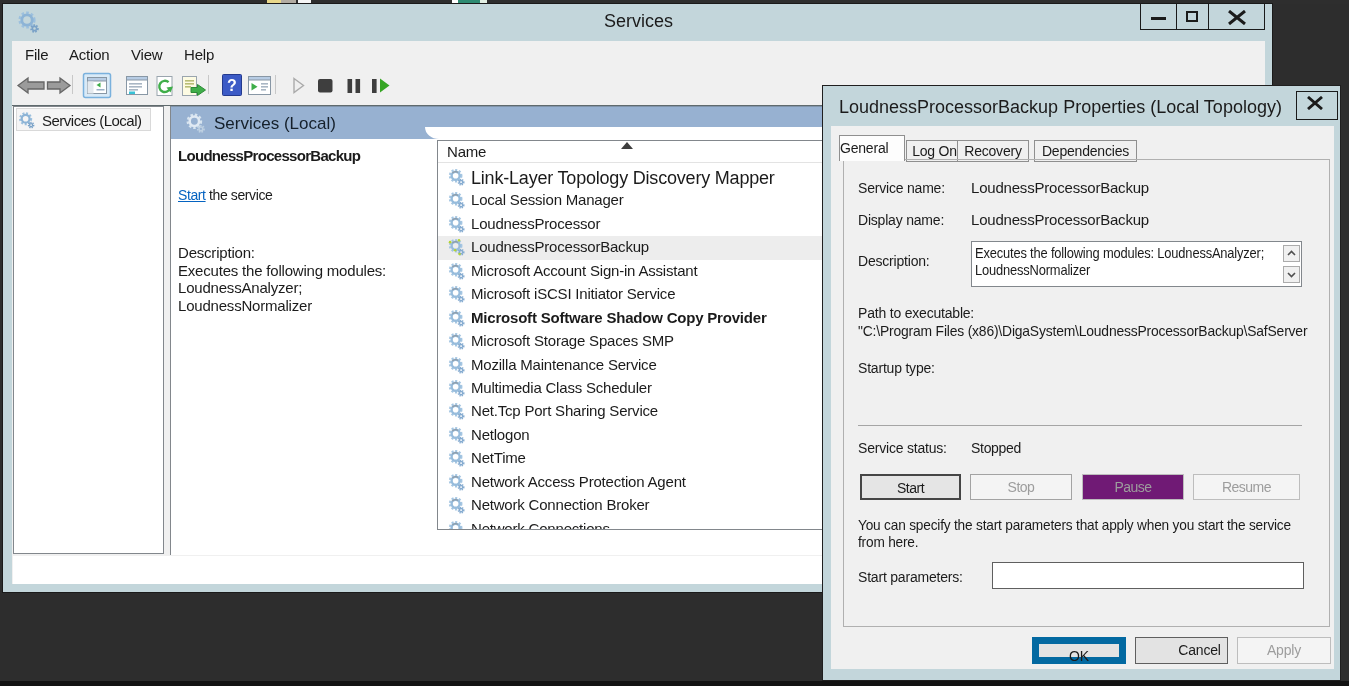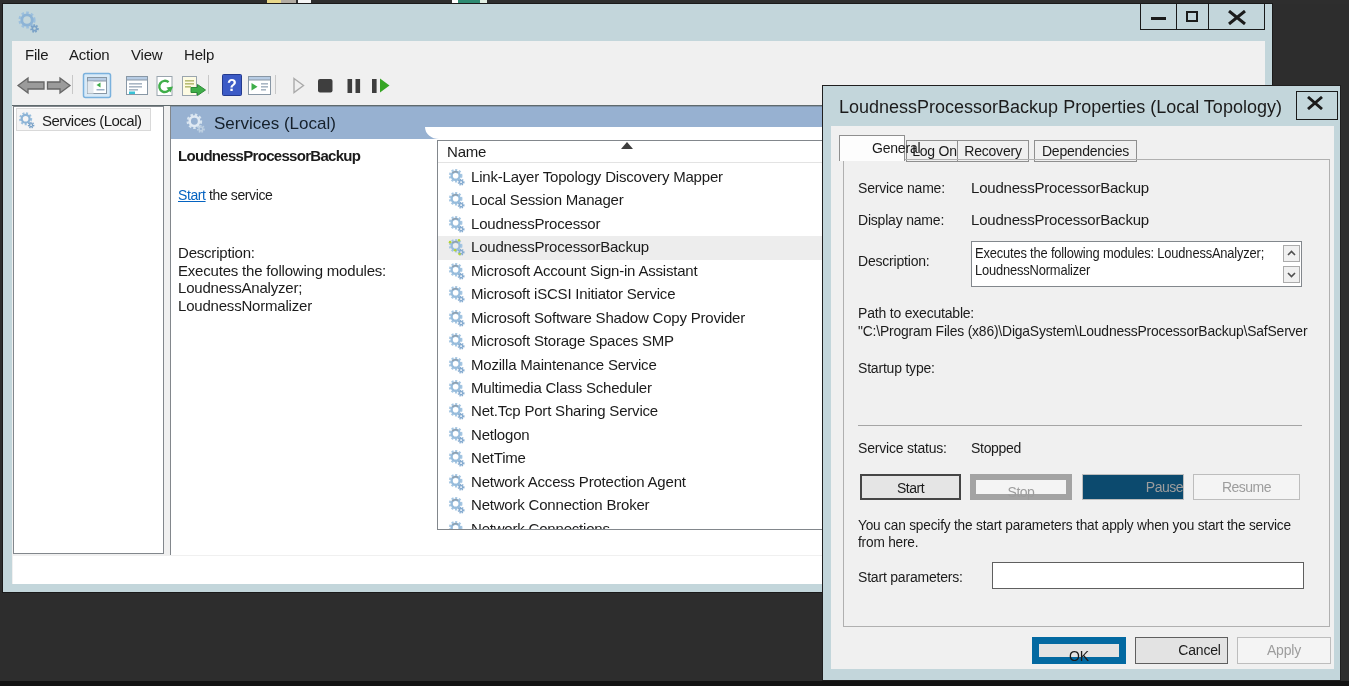"Services" div.abs { html: none -> <div>Services</div> }
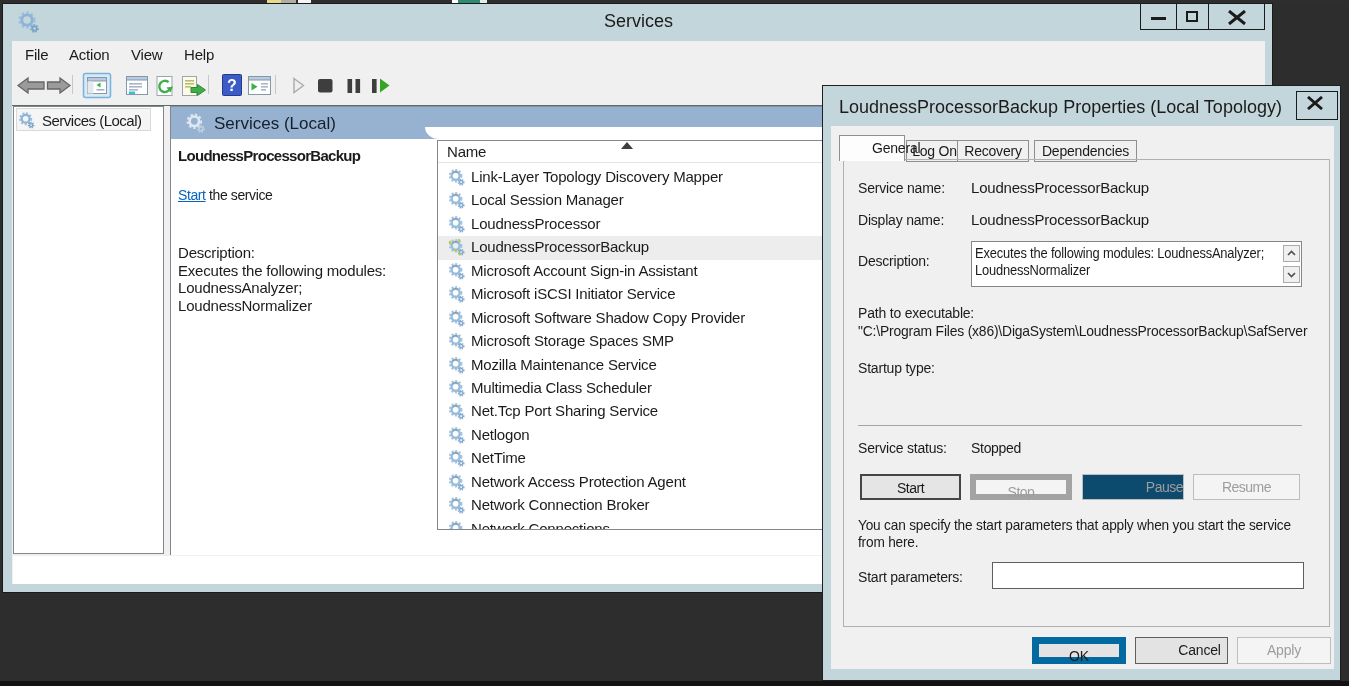"General" div.abs { padding-left: 32px -> none }
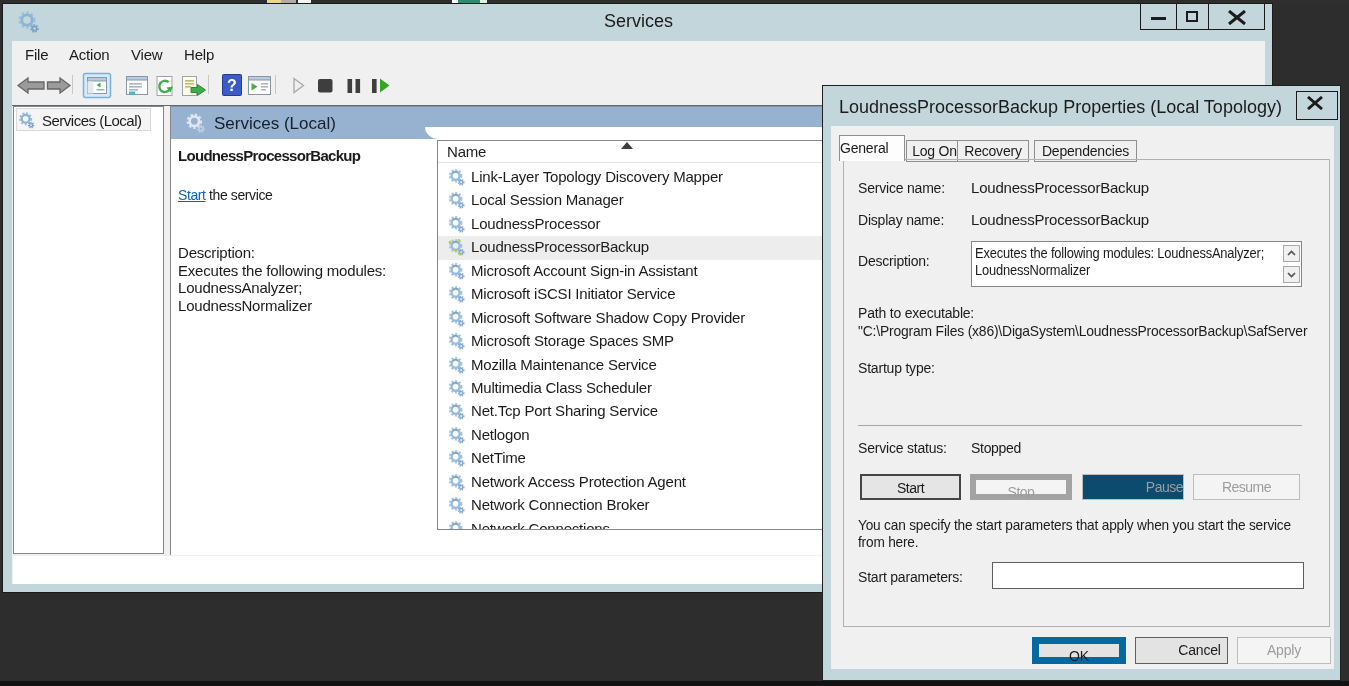"Link-Layer Topology Discovery Mapper" span { font-size: 15px -> 18px }
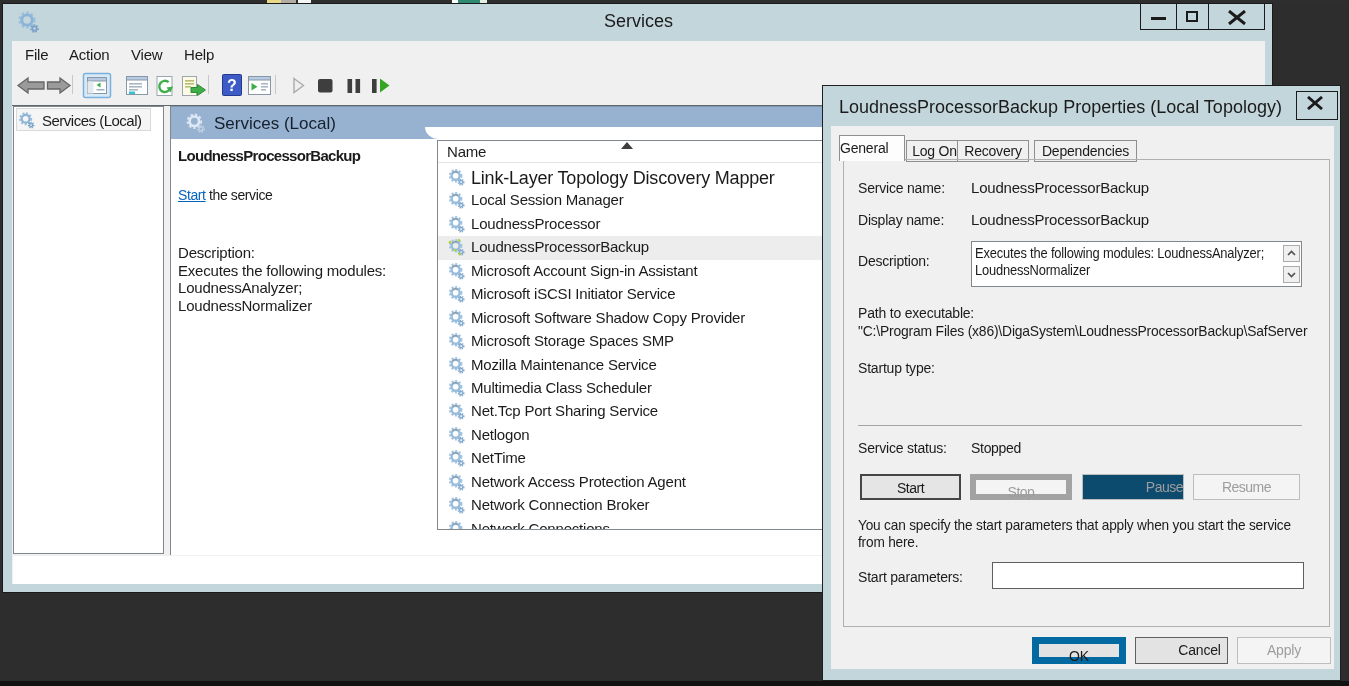"Microsoft Software Shadow Copy Provider" span { font-weight: none -> bold }
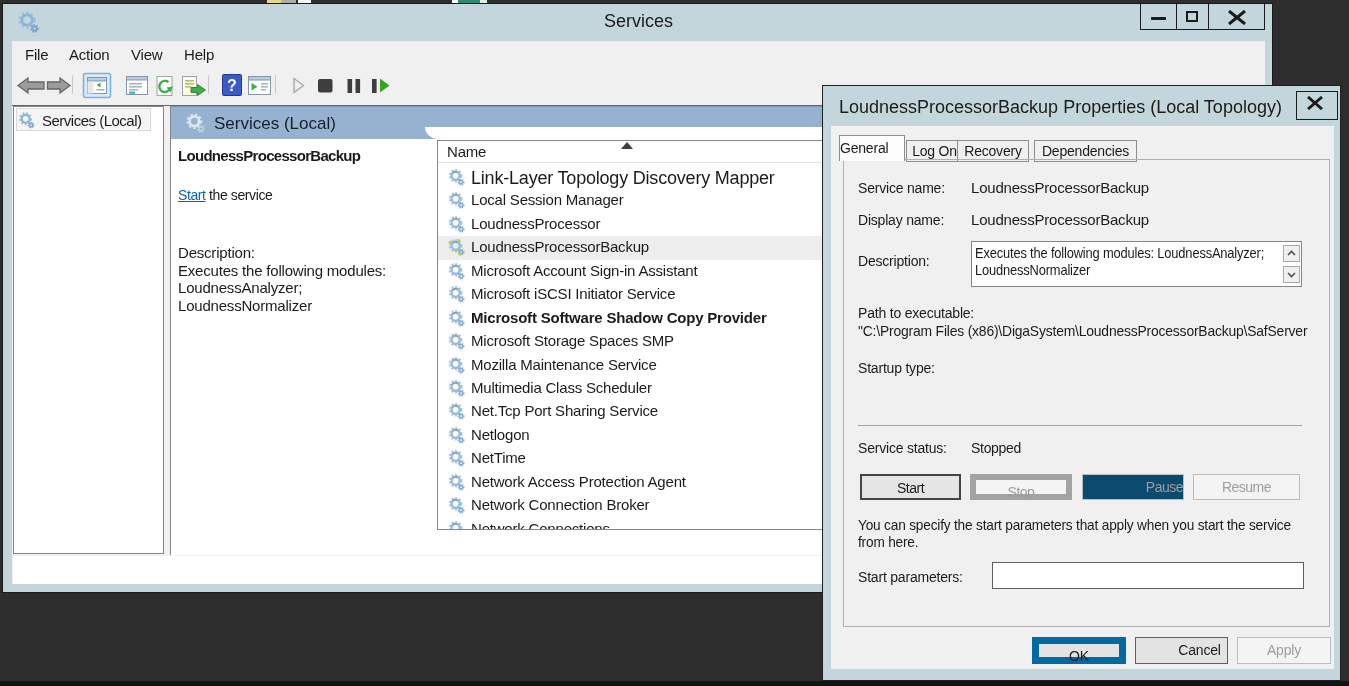"Stop" div.abs { border: 6px solid #a3a3a3 -> 1px solid #a3a3a3 }
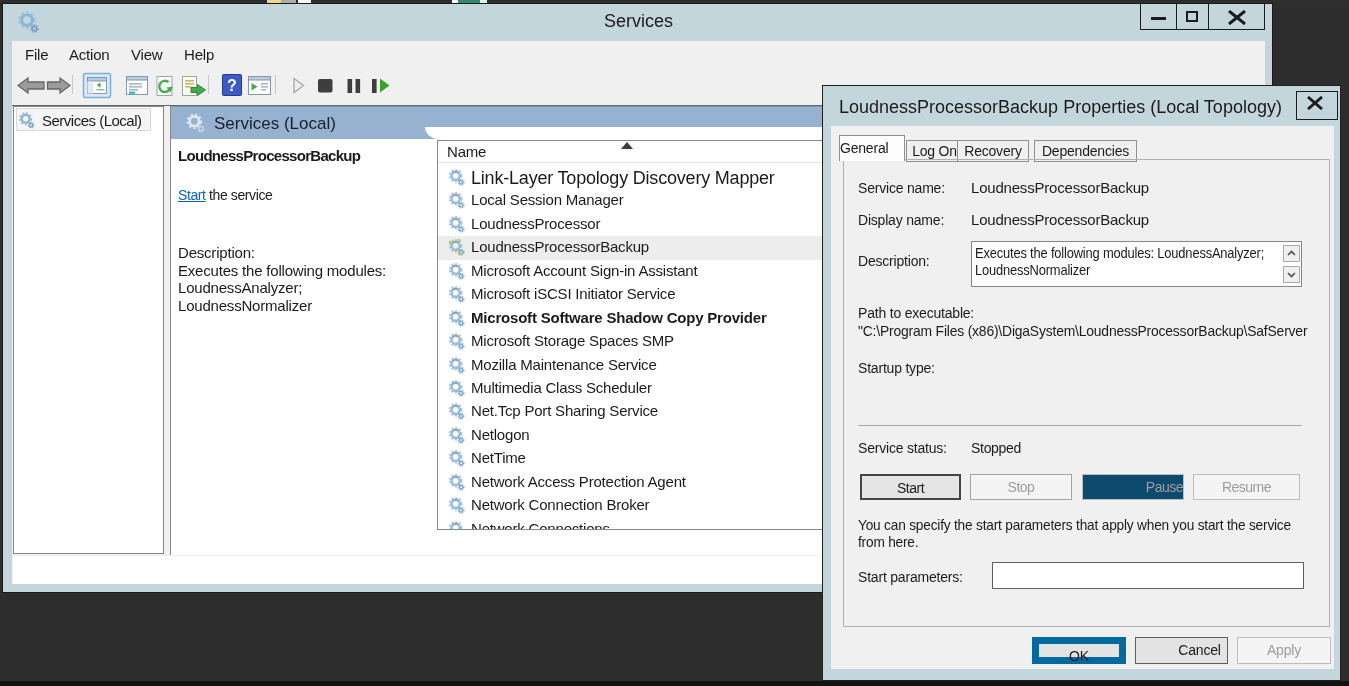"Pause" div.abs { background: #0c4a6e -> #701a75; text-align: right -> center }
